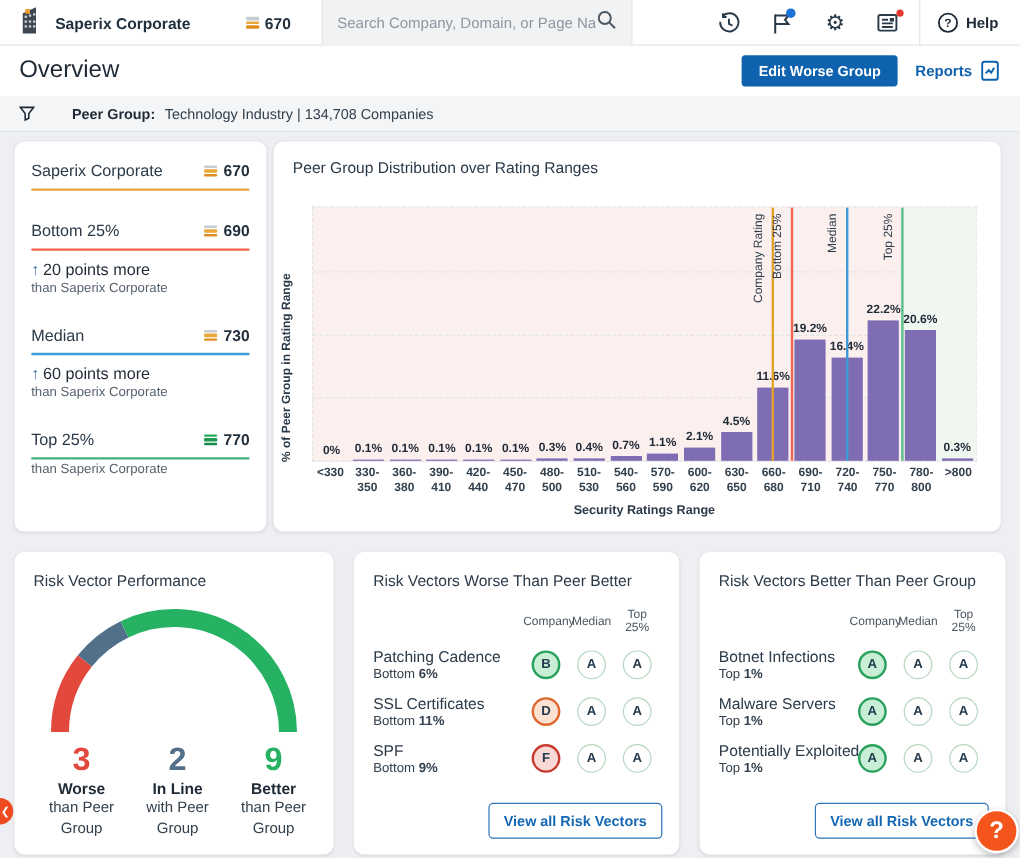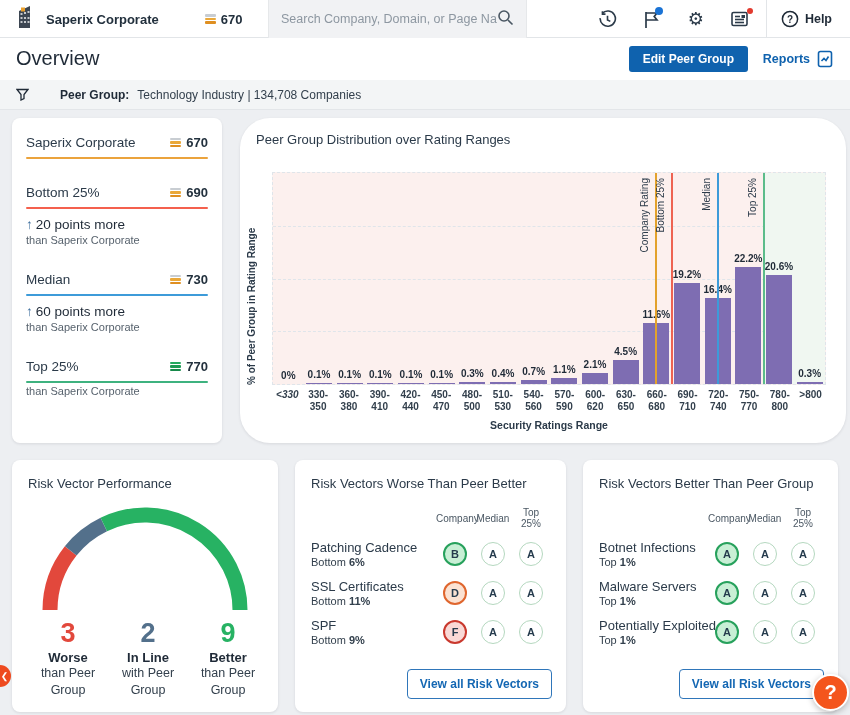"Edit Peer Group" button.edit-btn { text: Peer -> Worse }
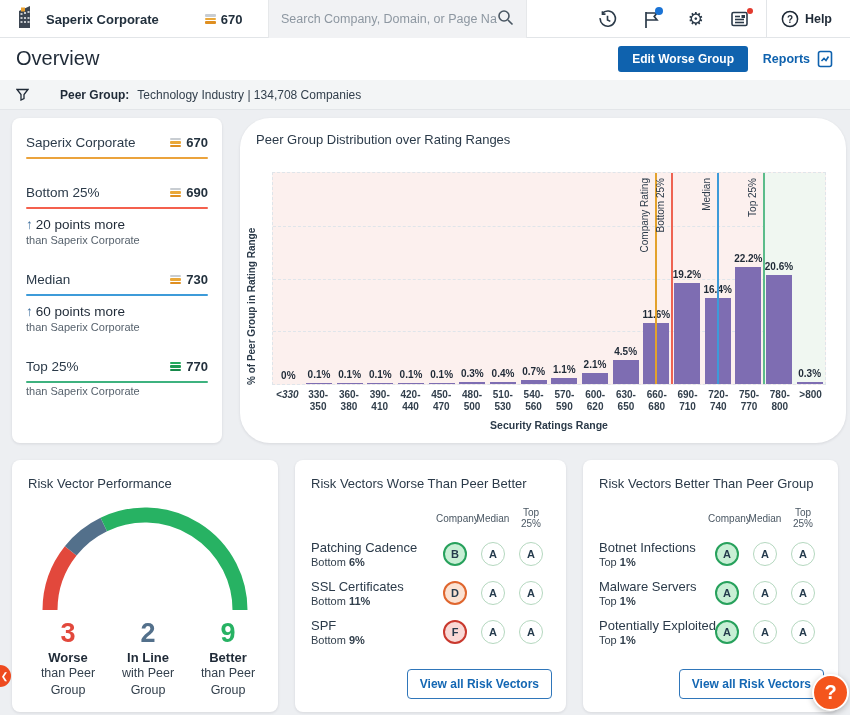"Peer Group Distribution over Rating" #chart-card { border-radius: 30px -> none; left: 240px -> 228px }
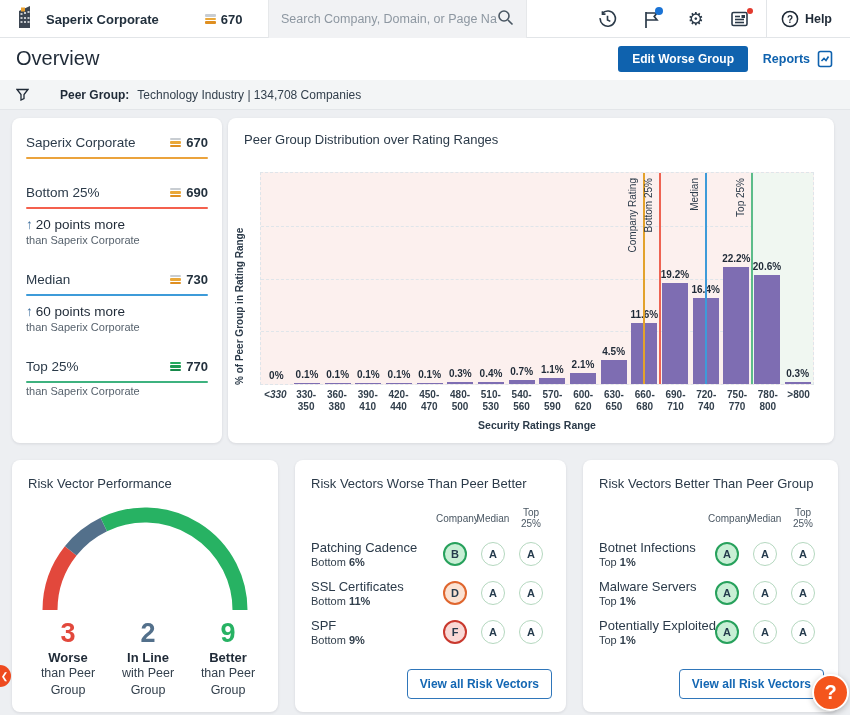"<330" div.tick { font-style: italic -> none }
